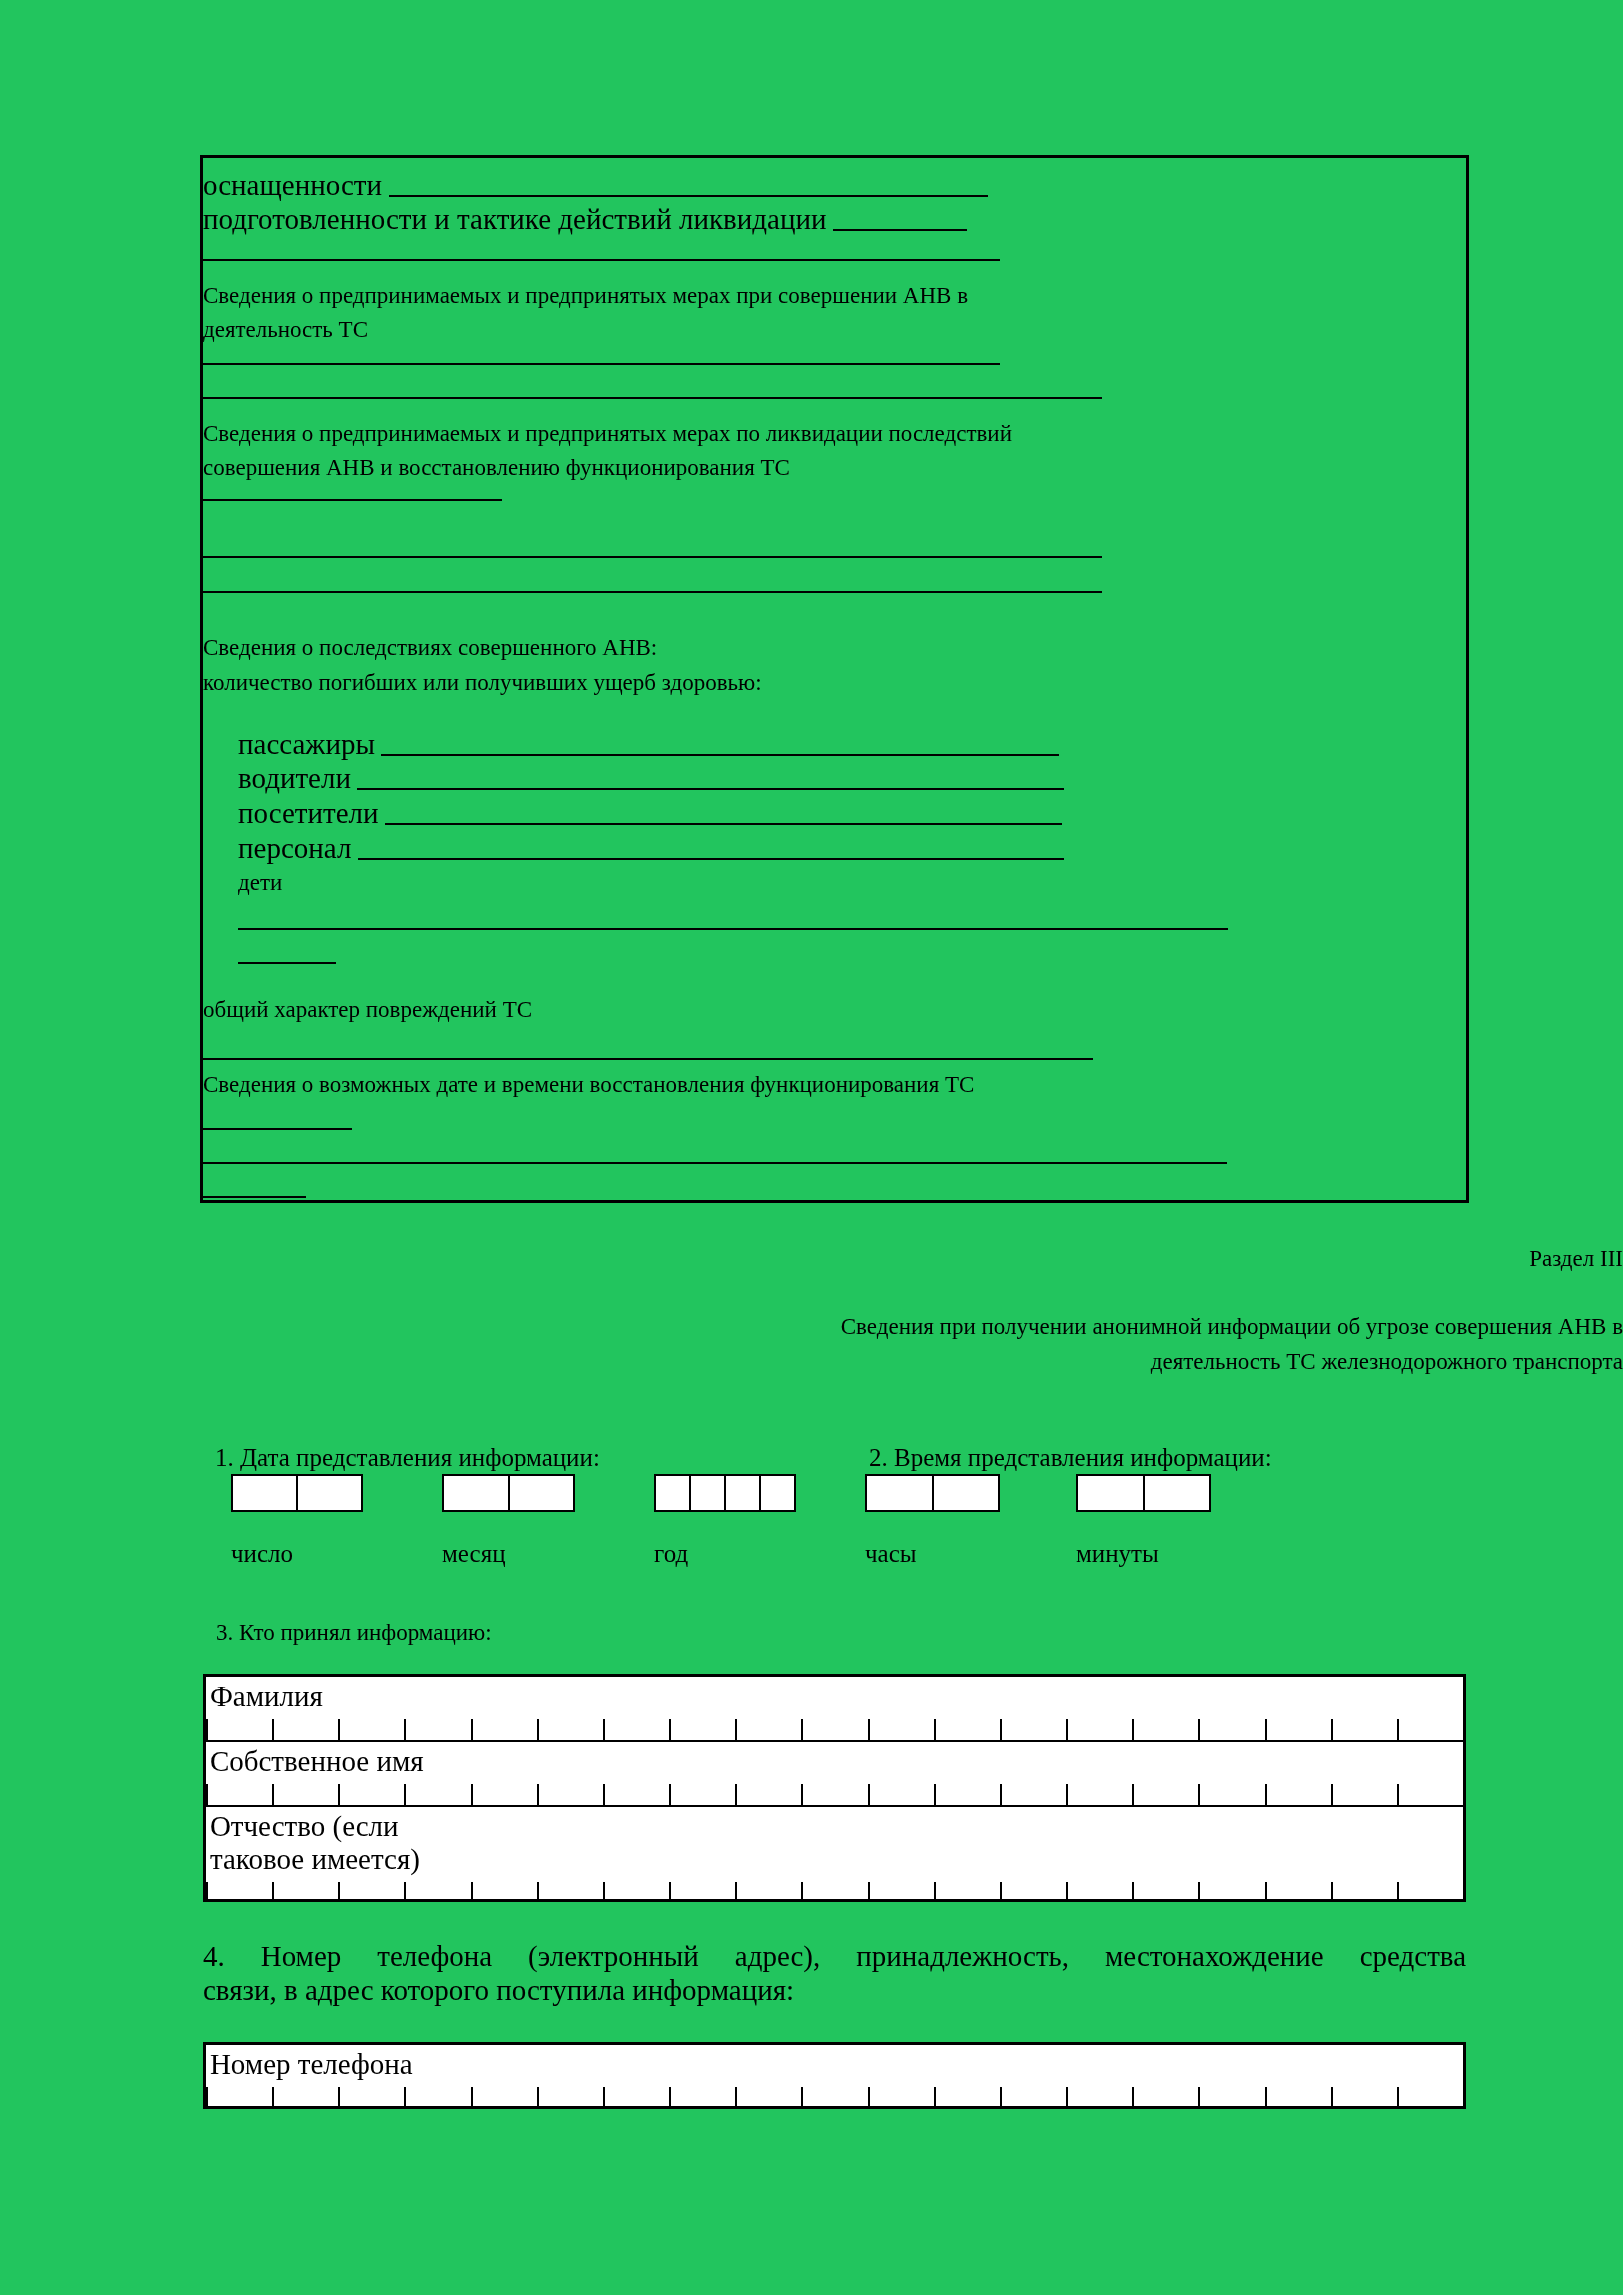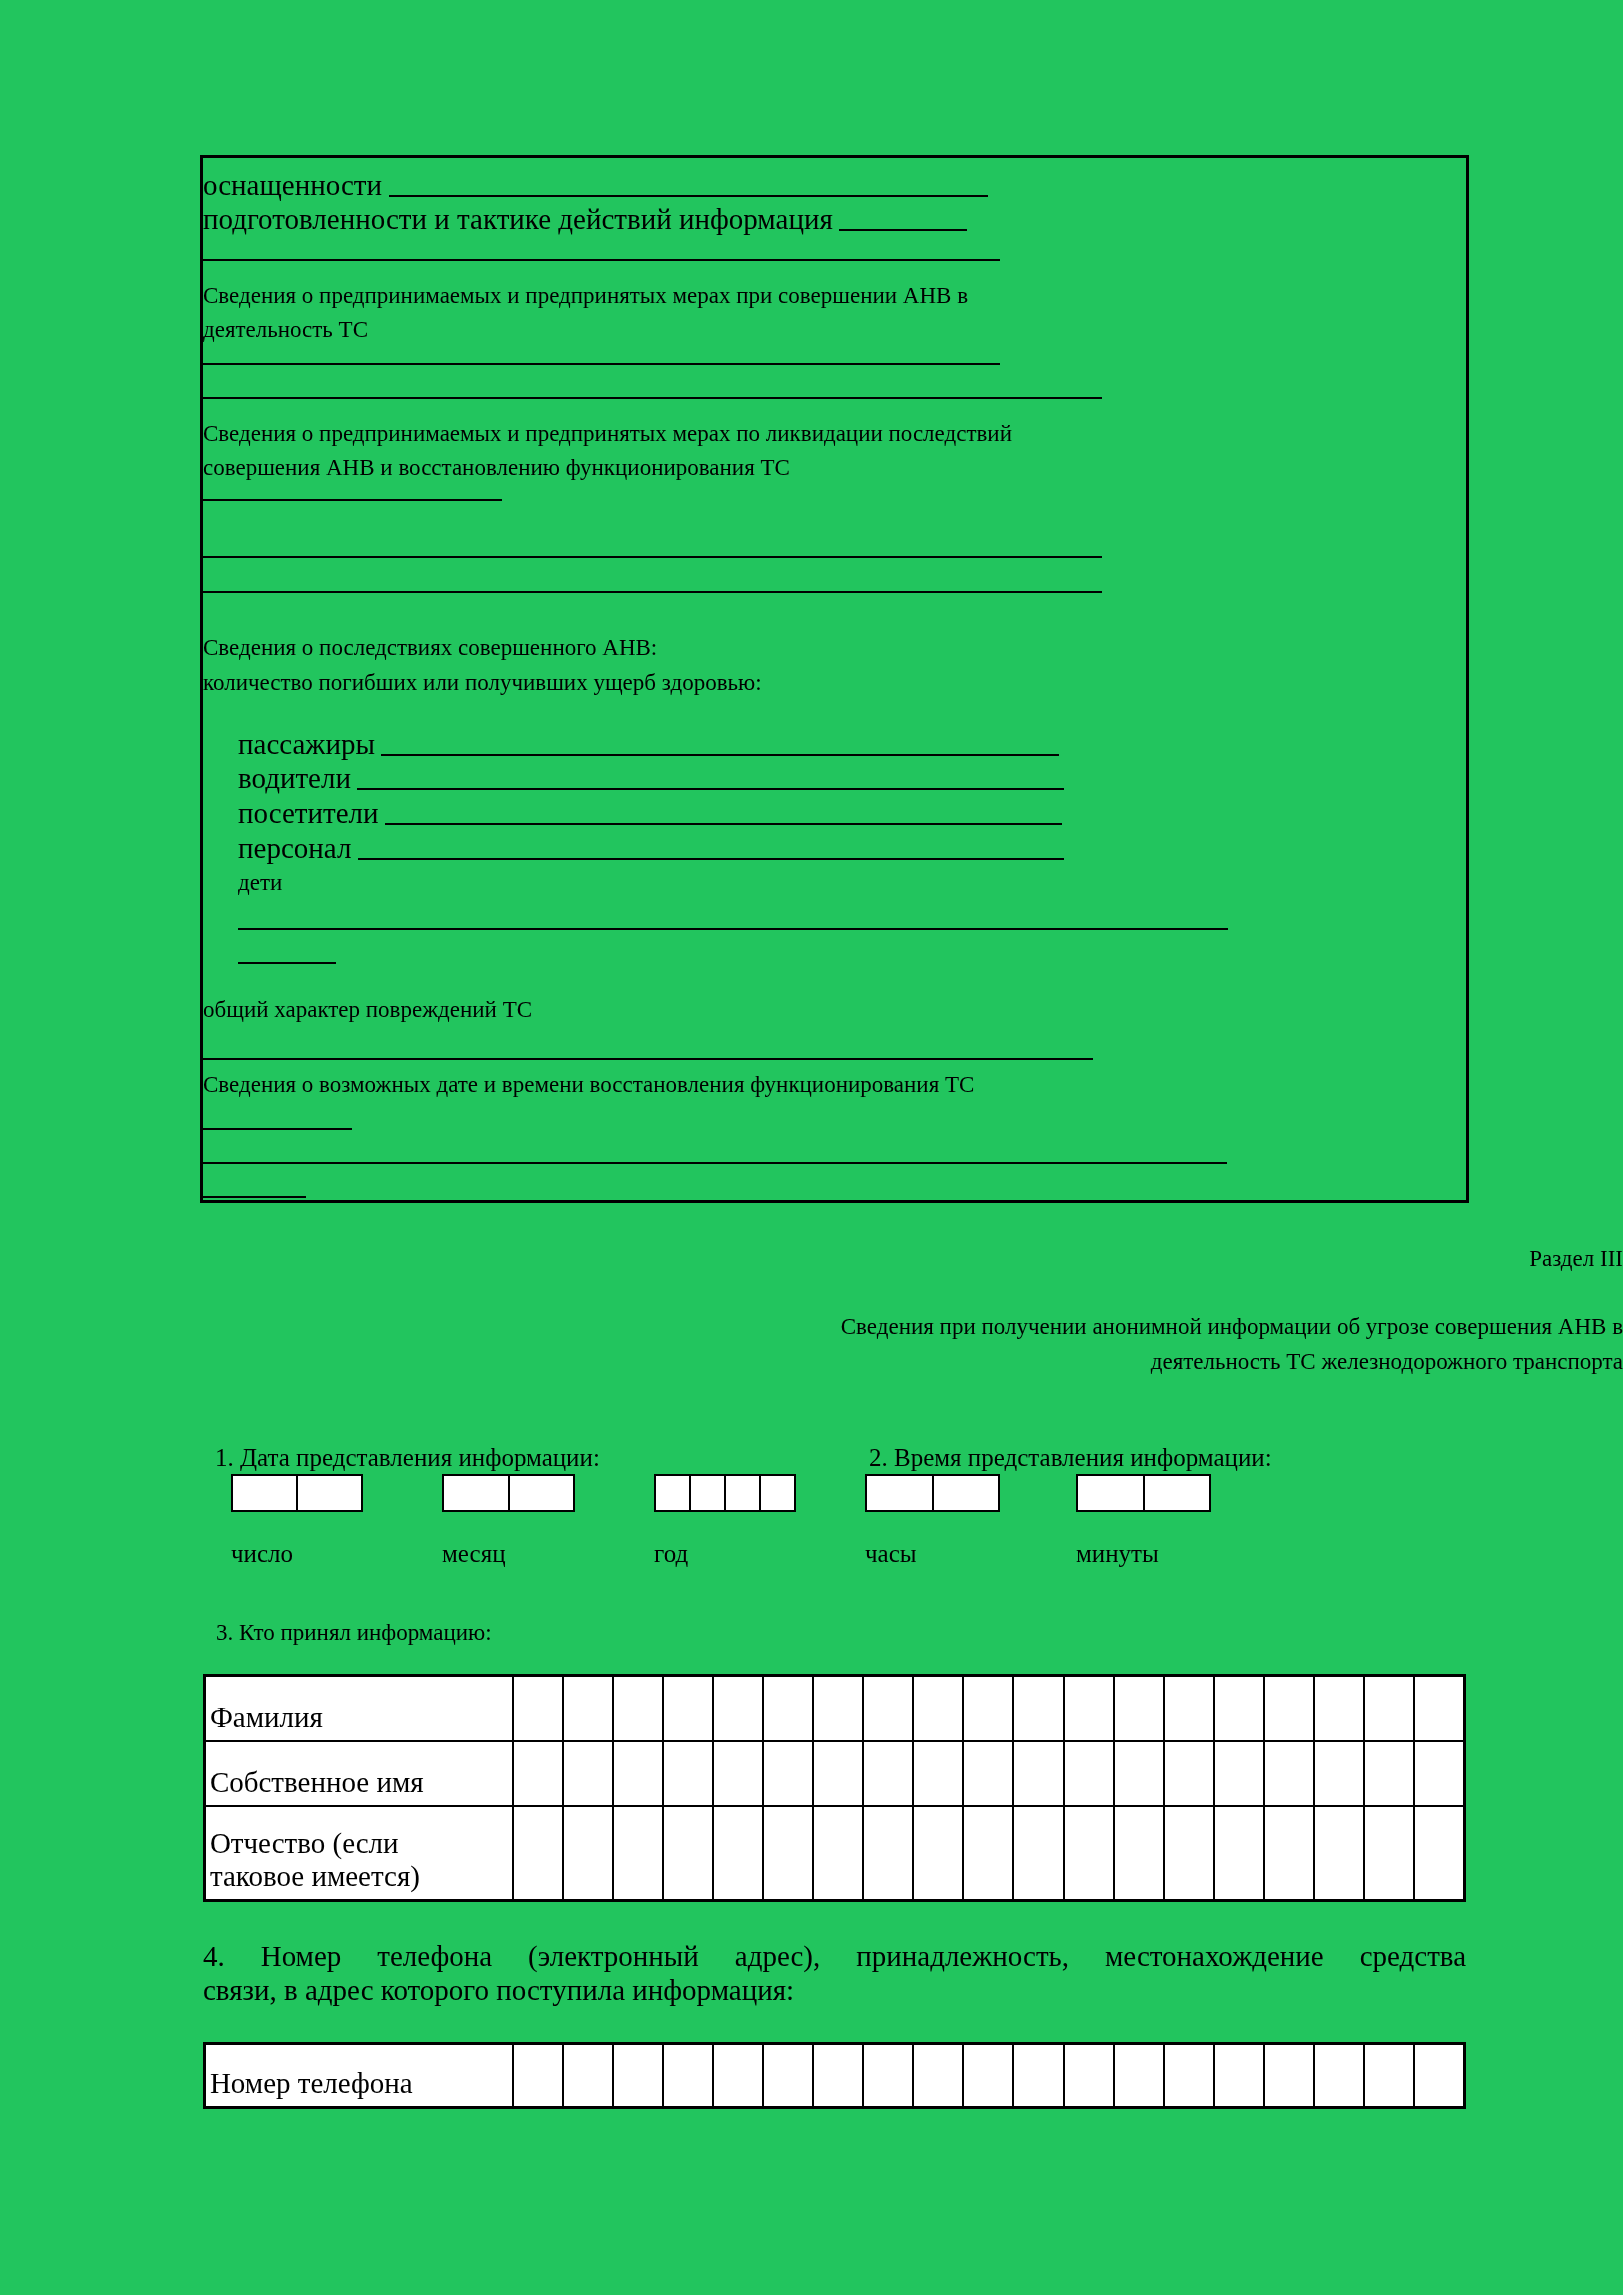"подготовленности и тактике действий" span.t { text: информация -> ликвидации }
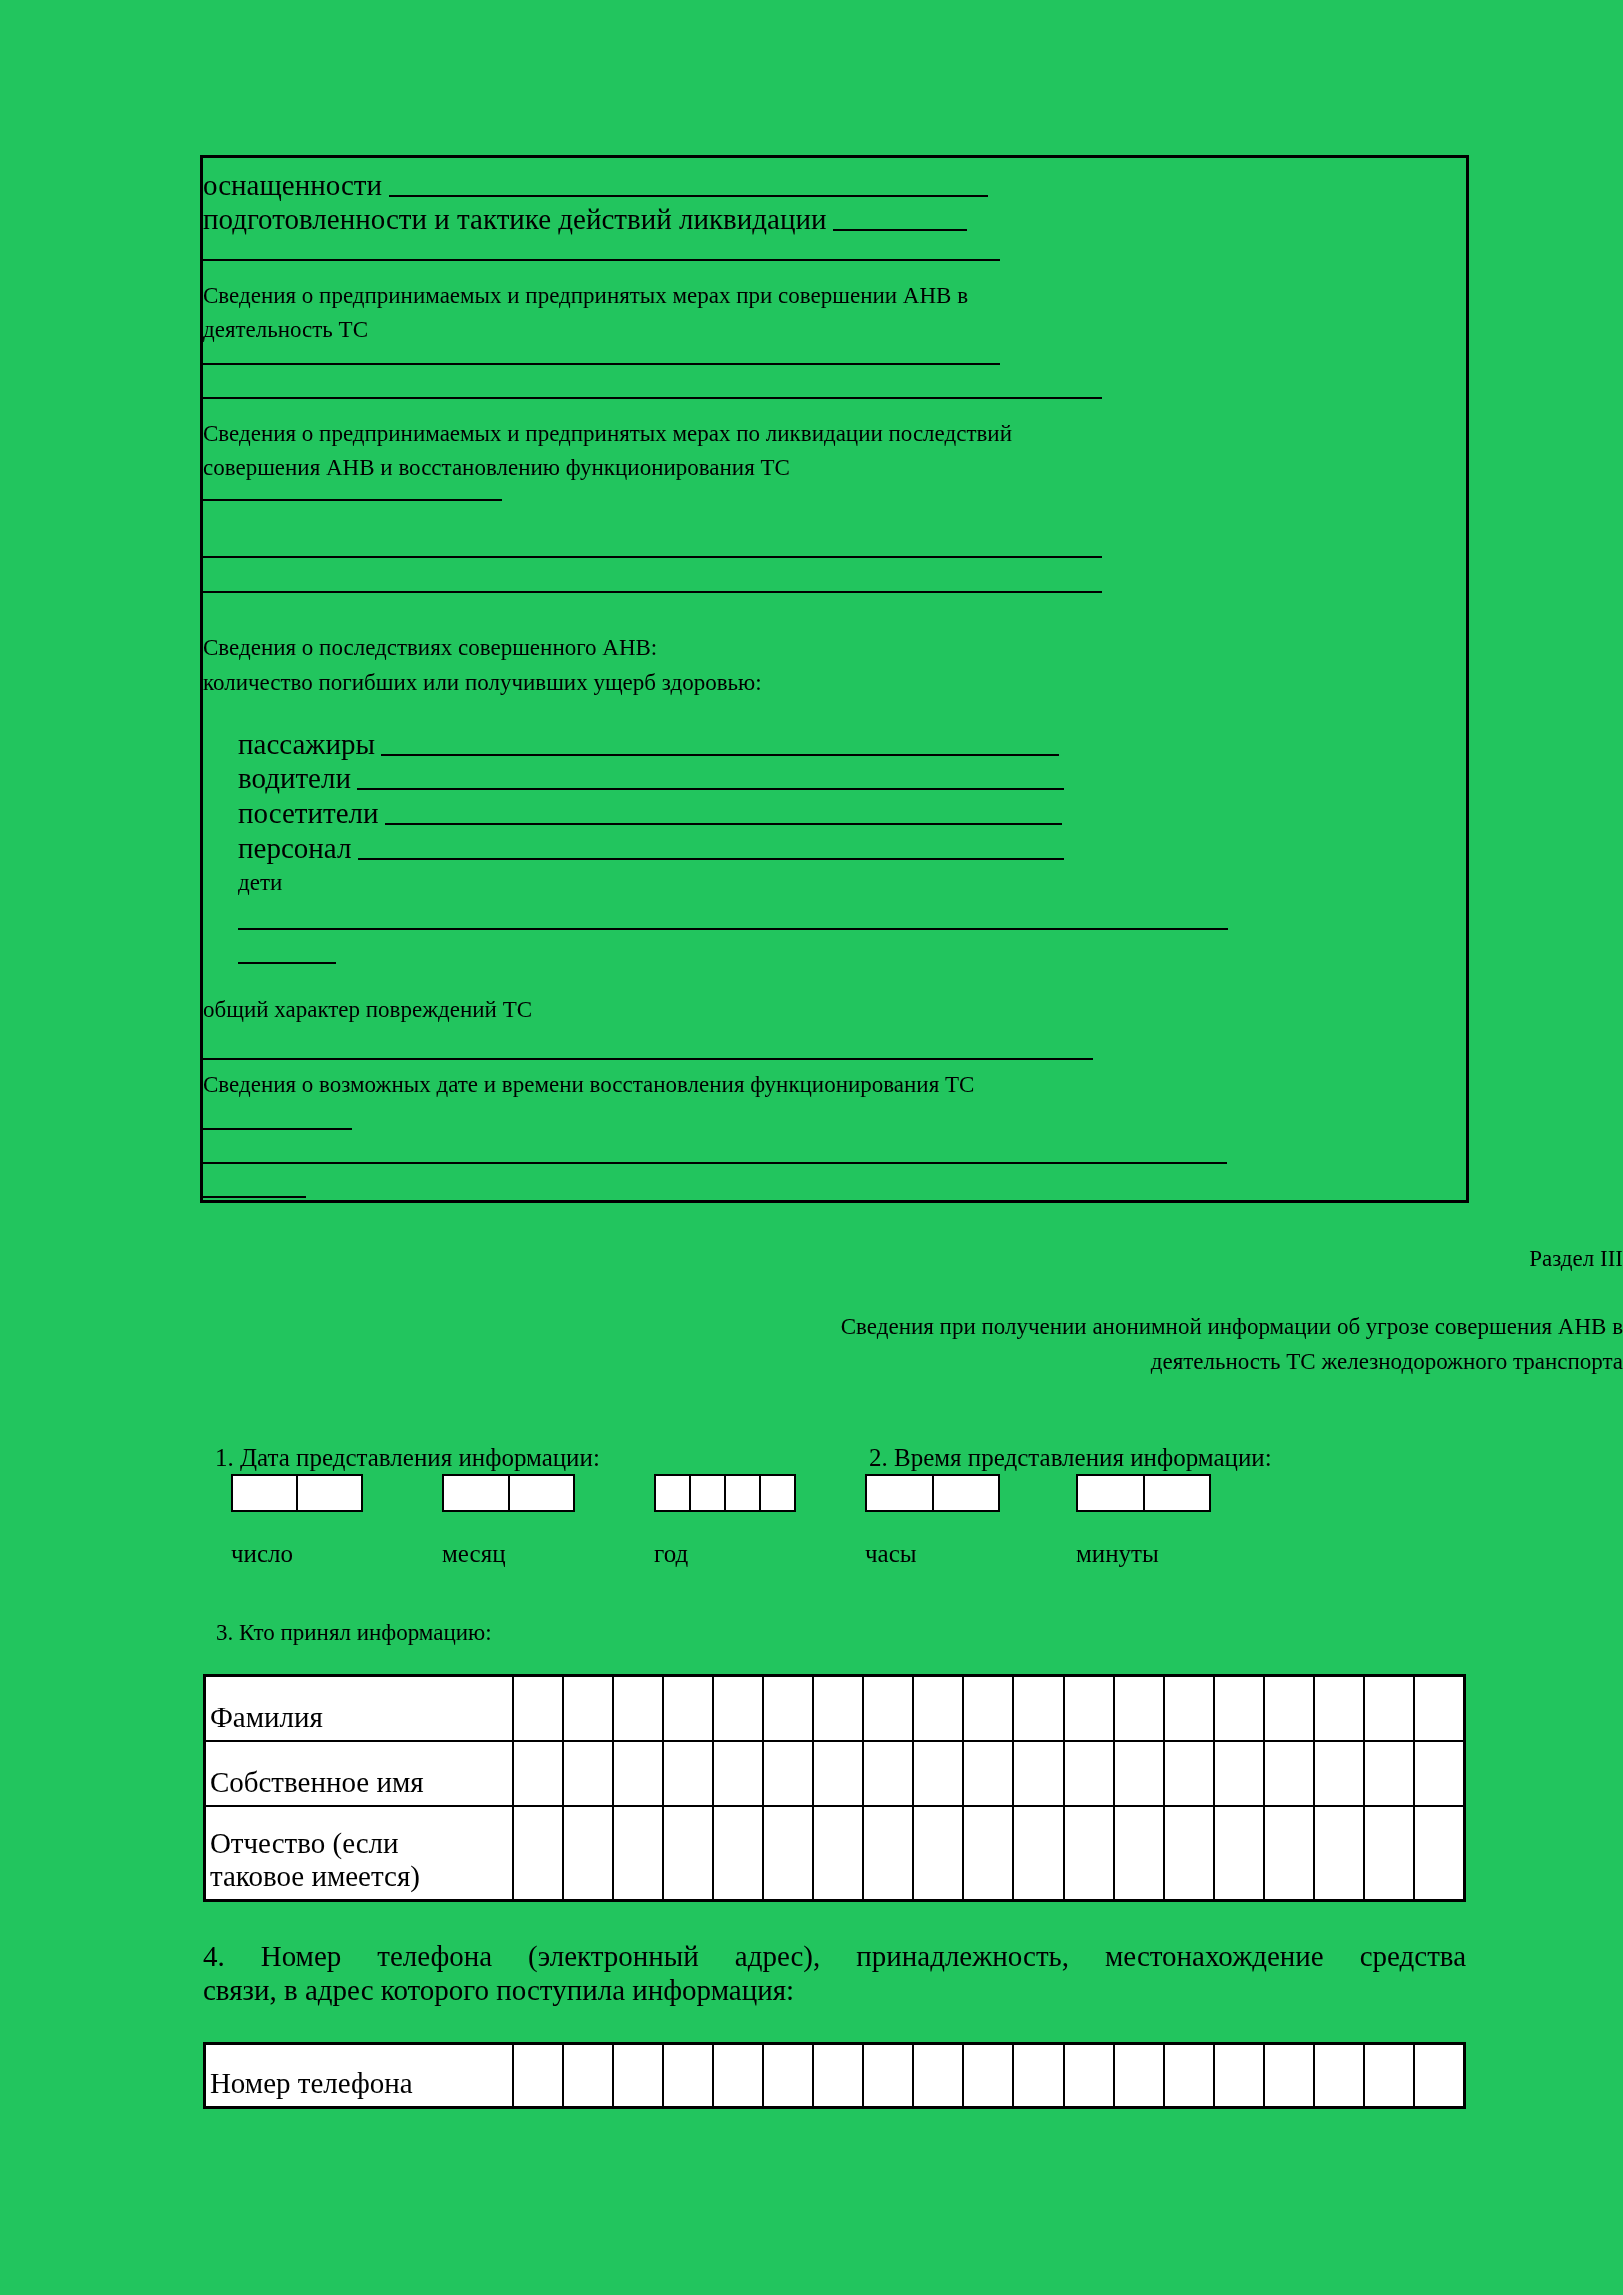"Фамилия" .trow { flex-direction: none -> column }
